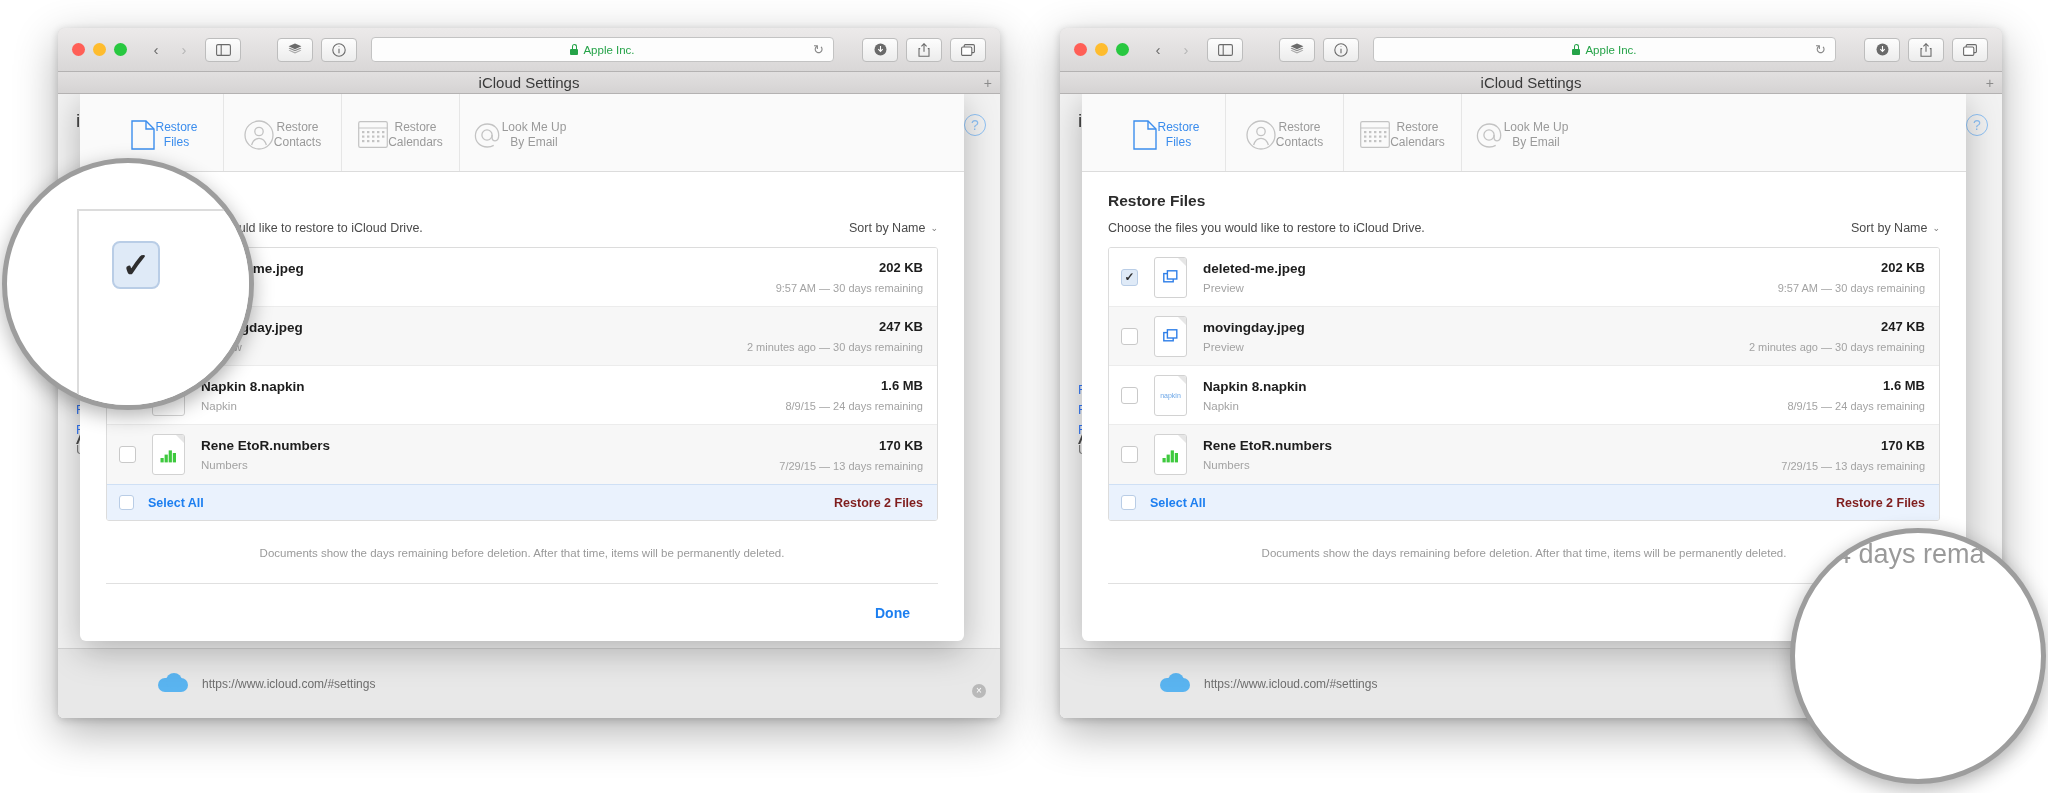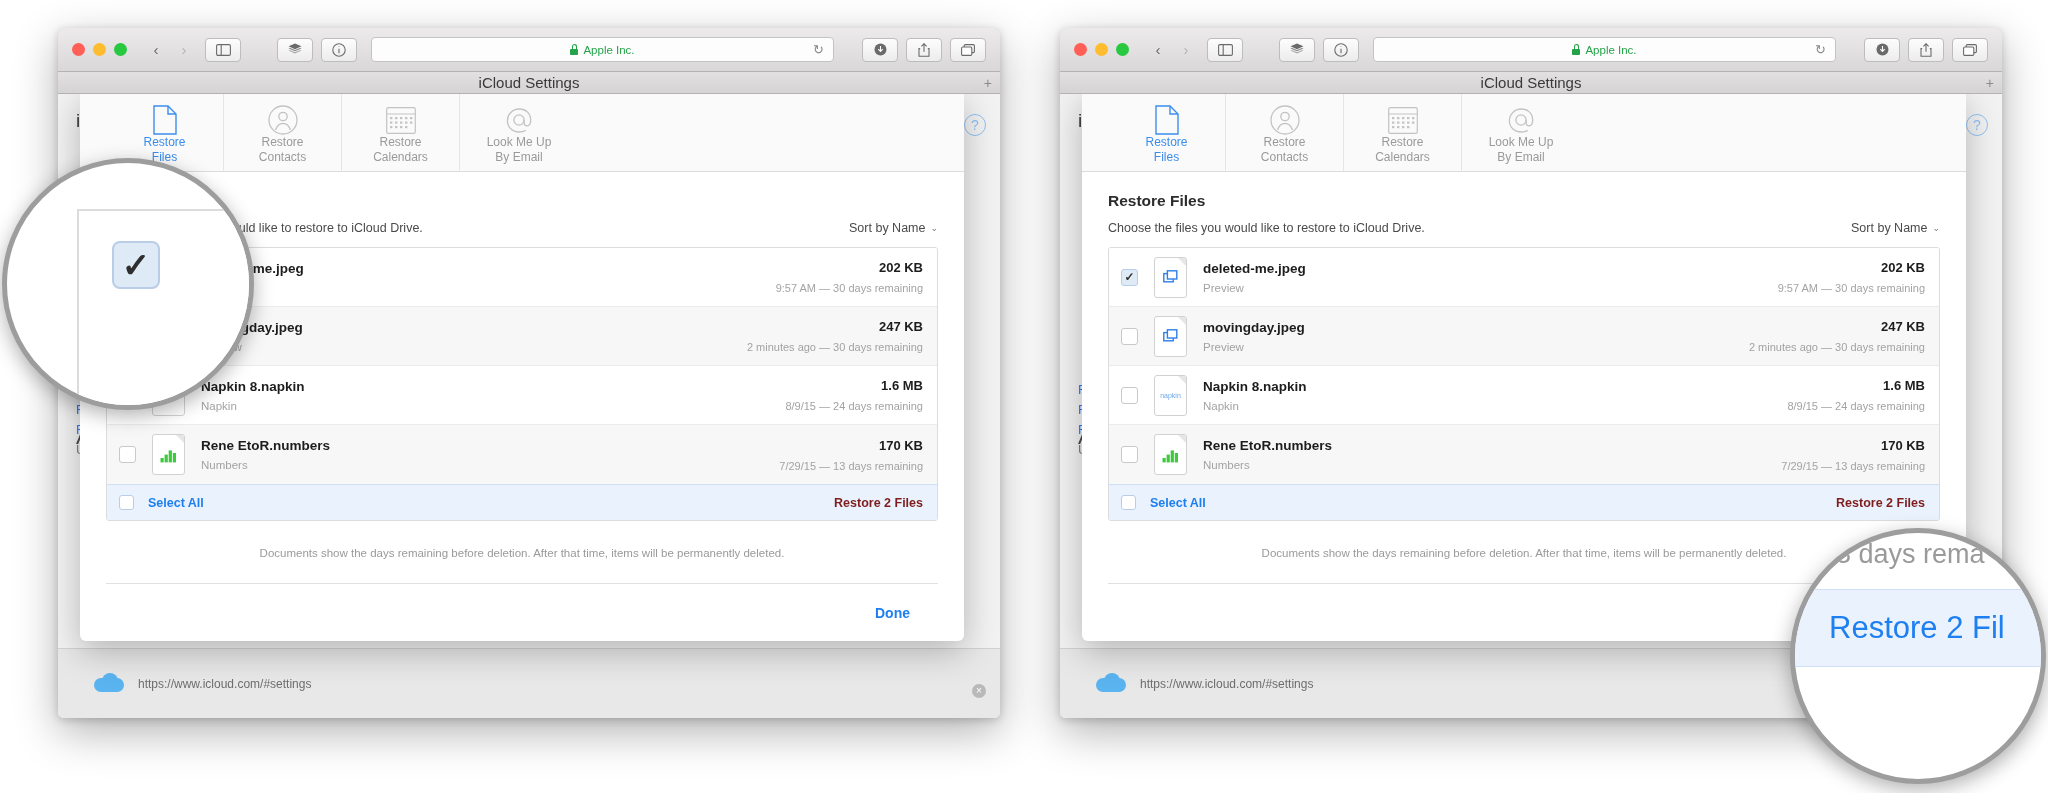"Restore" .stab { flex-direction: column -> row }
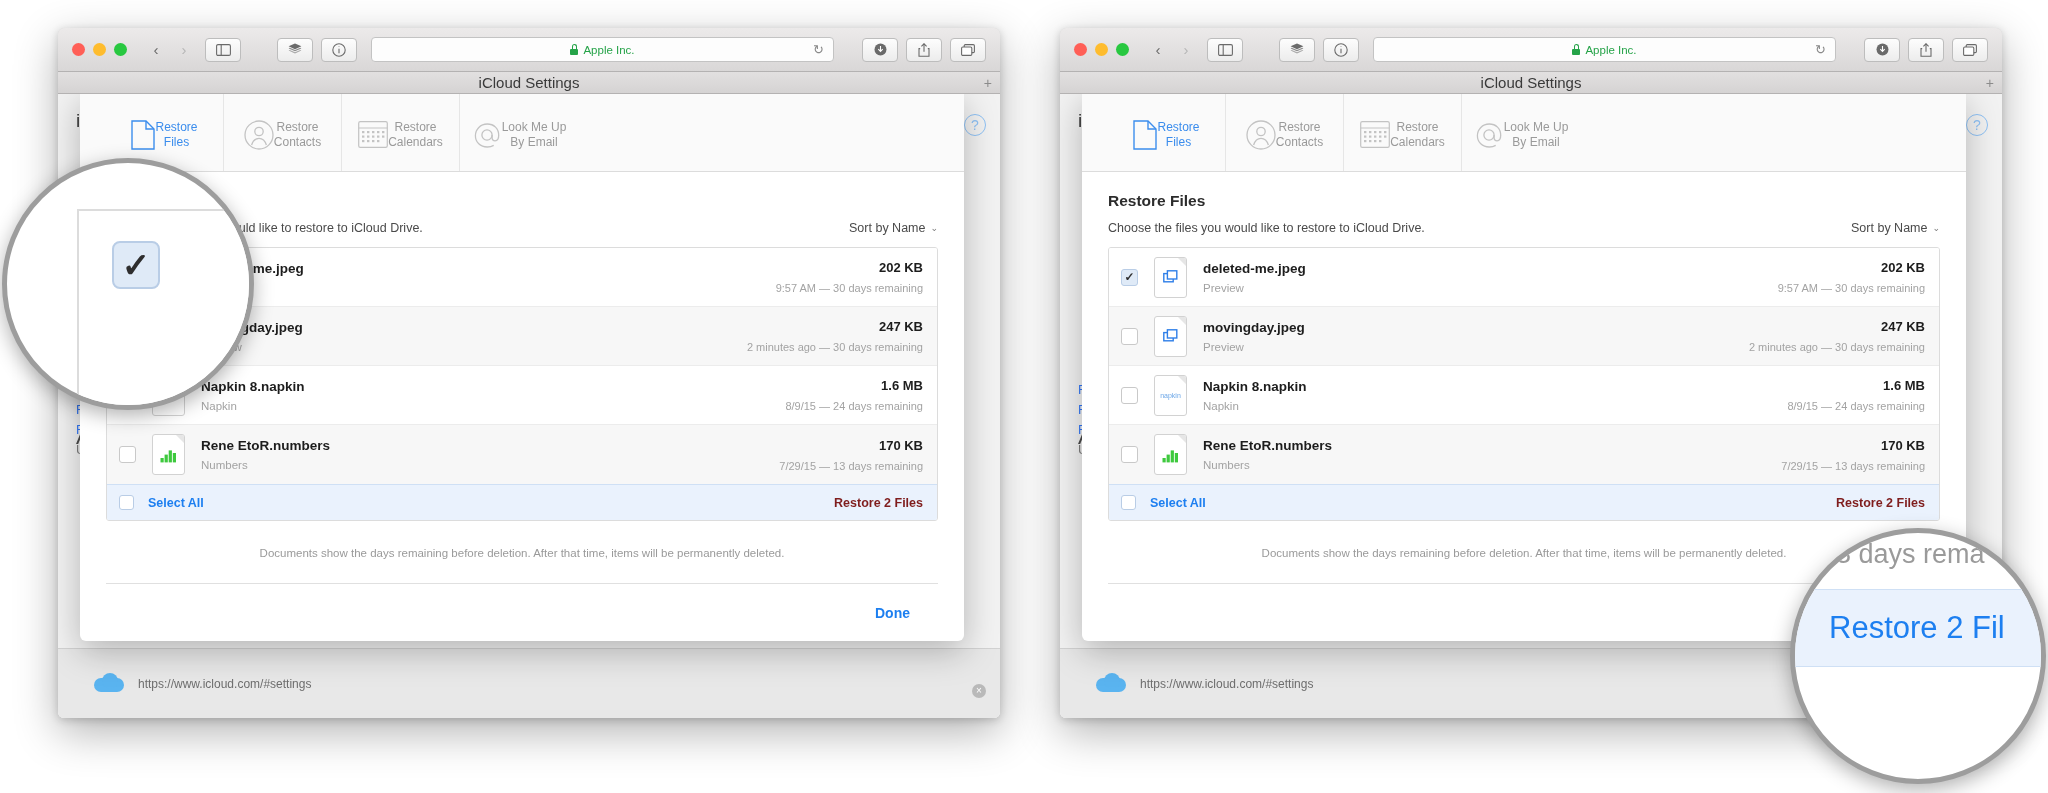"13 days rema" div.lens-days { text: 13 -> 14 }
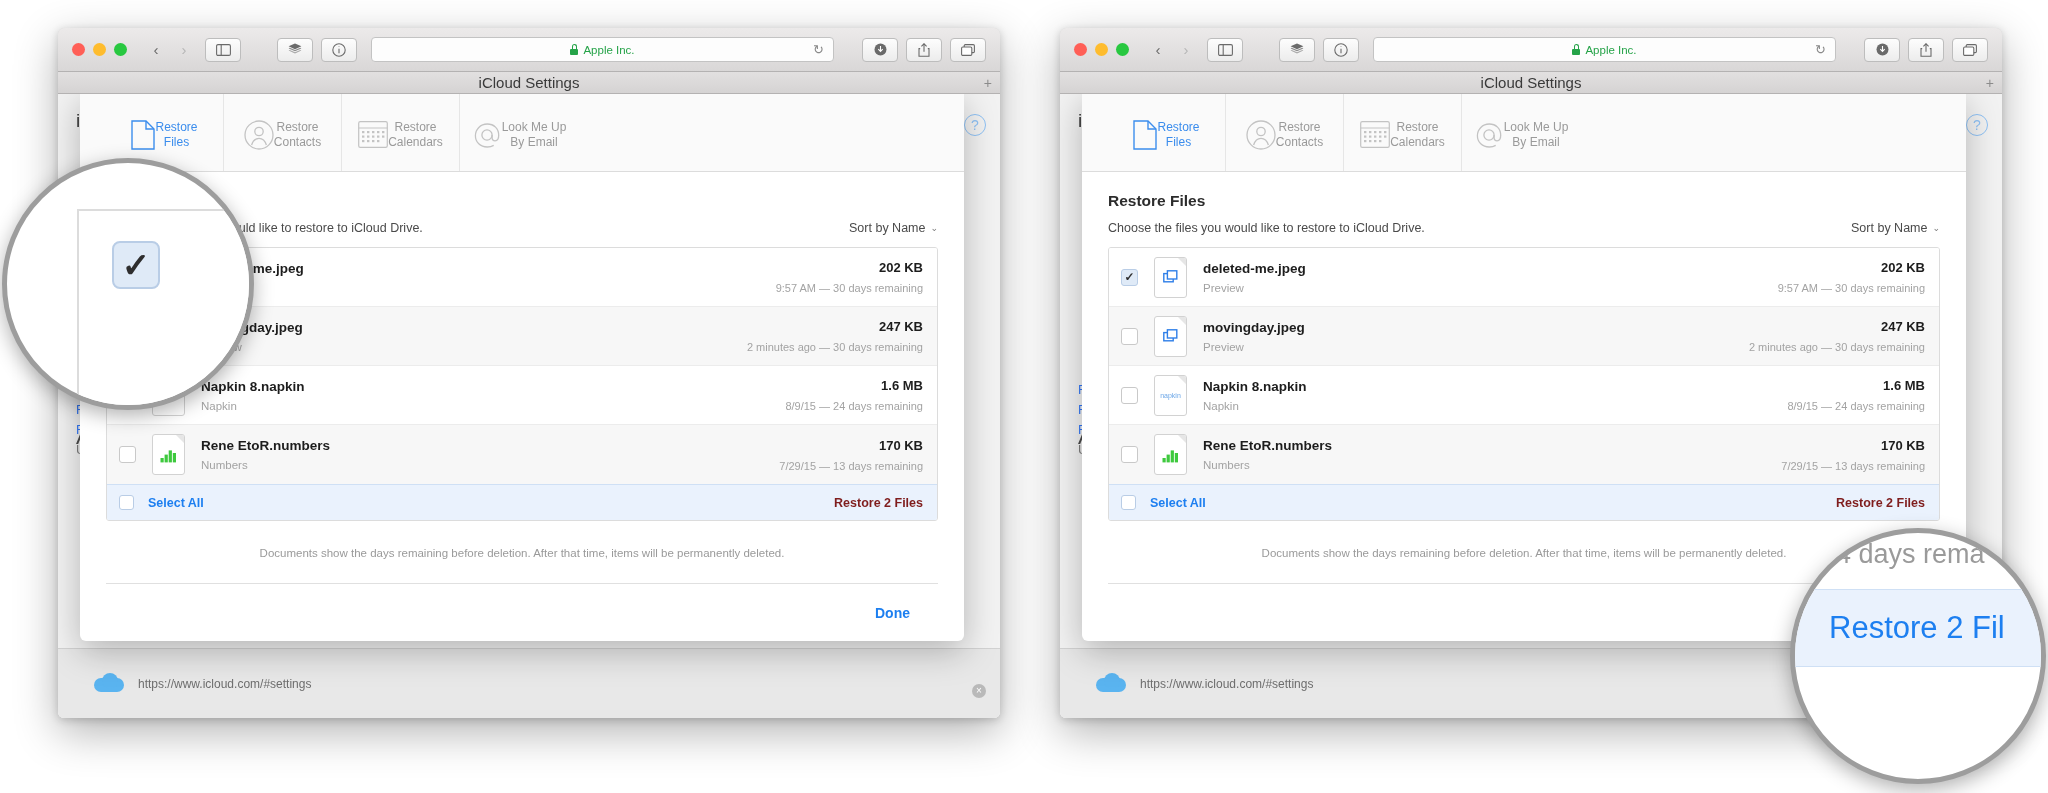"Restore 2 Fil" div.lens-band { html: <div> <span>Restore 2 Fil</span> </div> -> none }
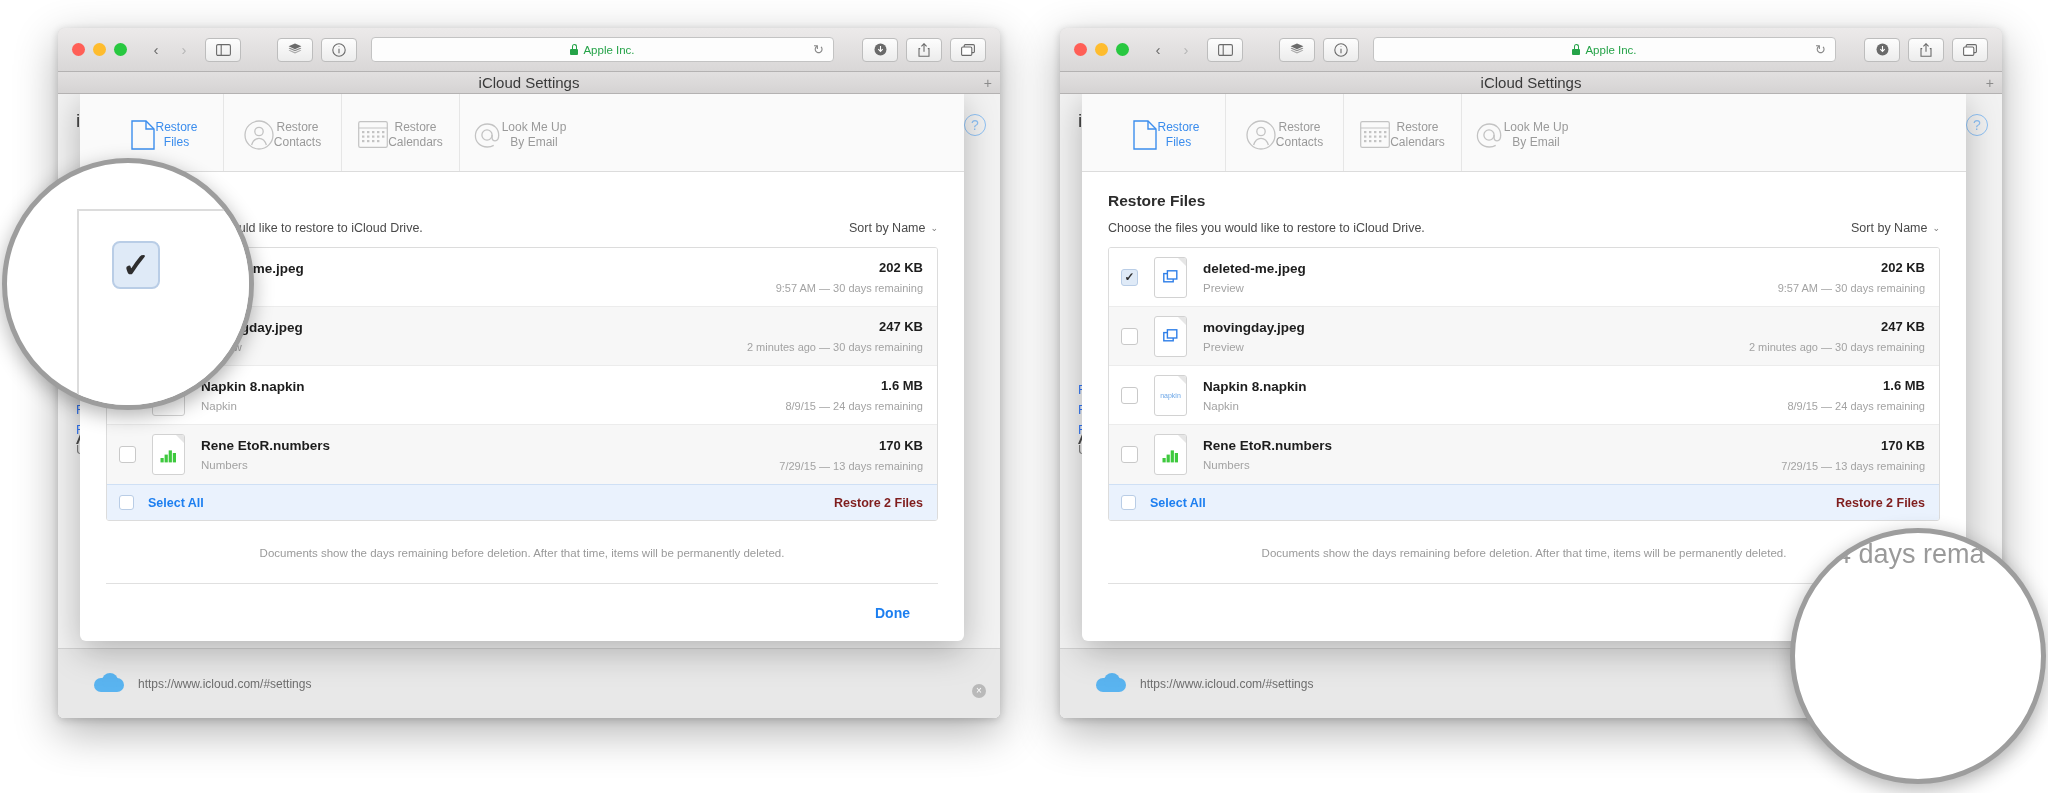"https://www.icloud.com/#settings" .bg-bottombar { padding-left: 36px -> 100px }
